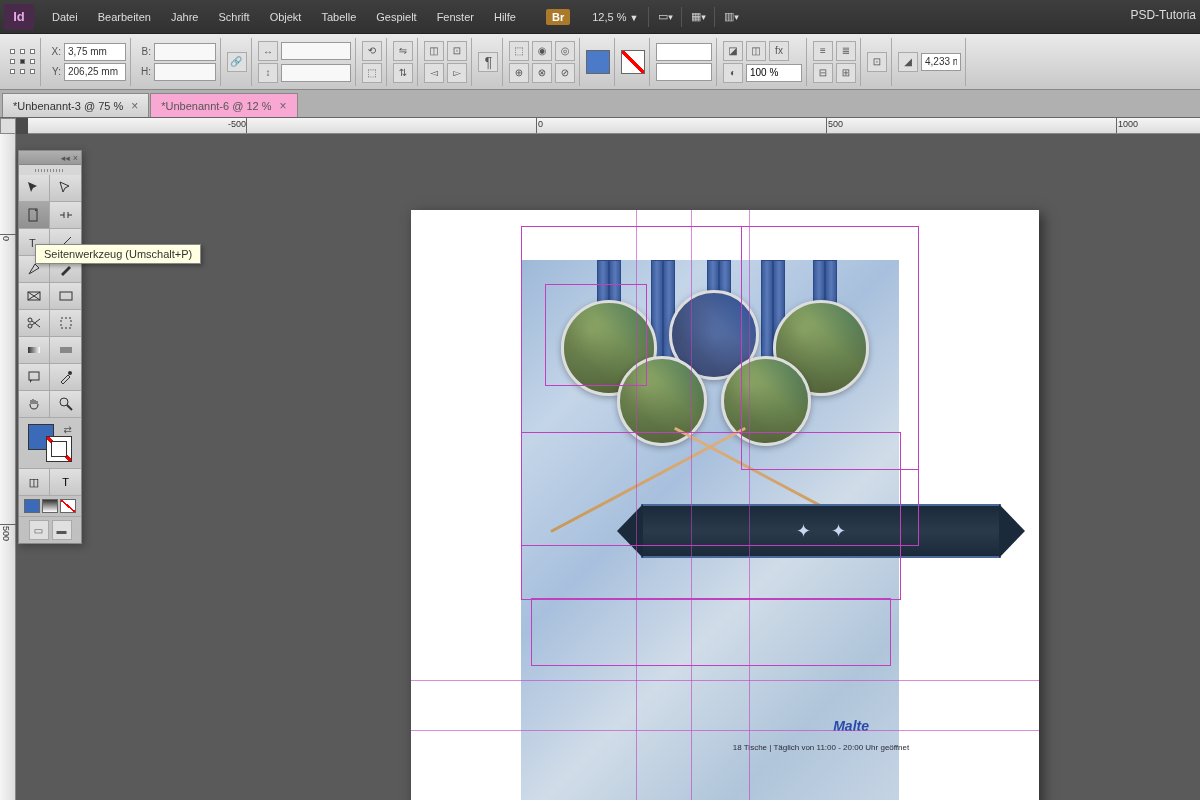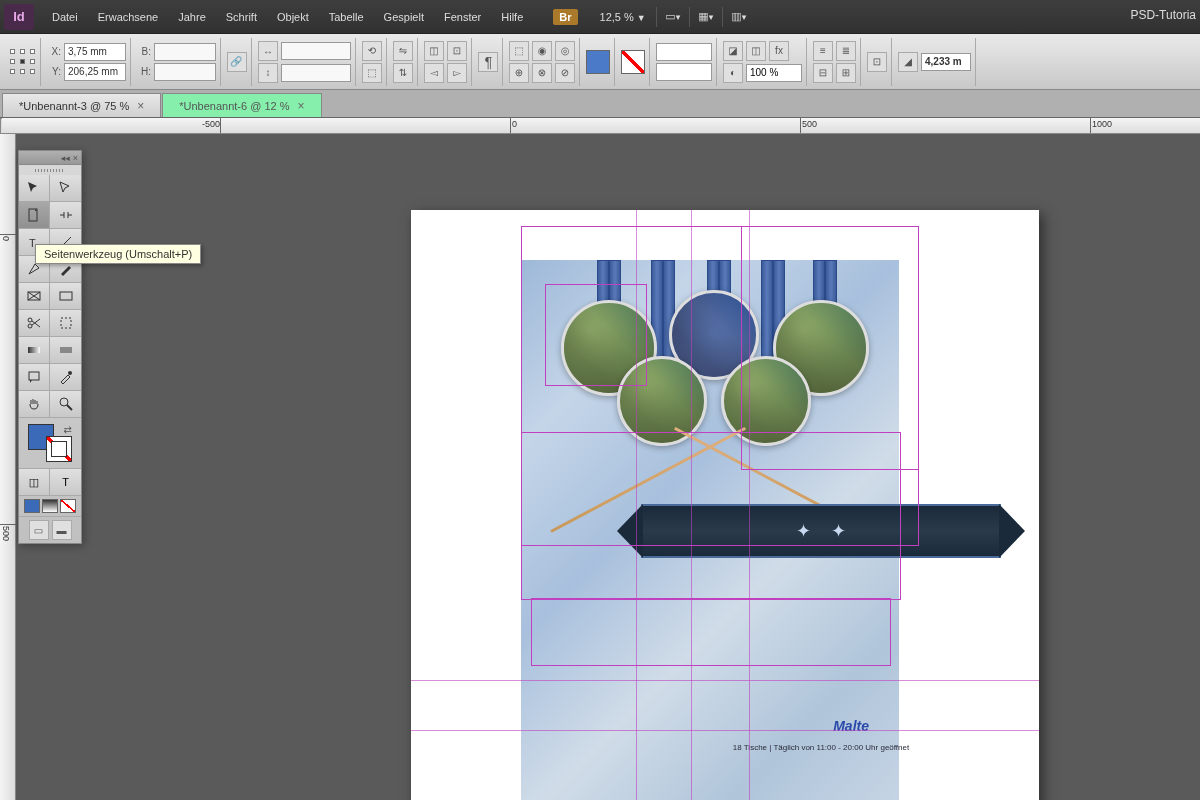"Erwachsene" div.menu-item { text: Erwachsene -> Bearbeiten }
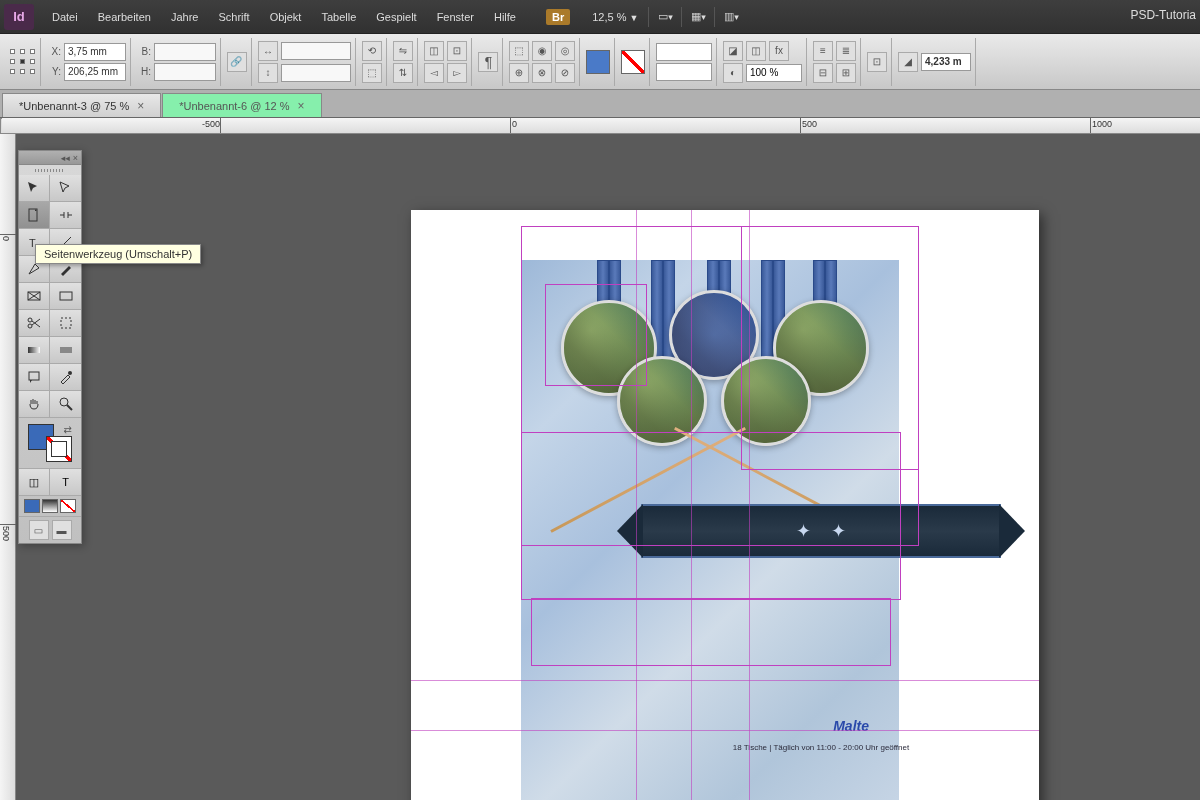"4,233 m" input.ctrl-input { font-weight: bold -> none; width: 50px -> 40px }
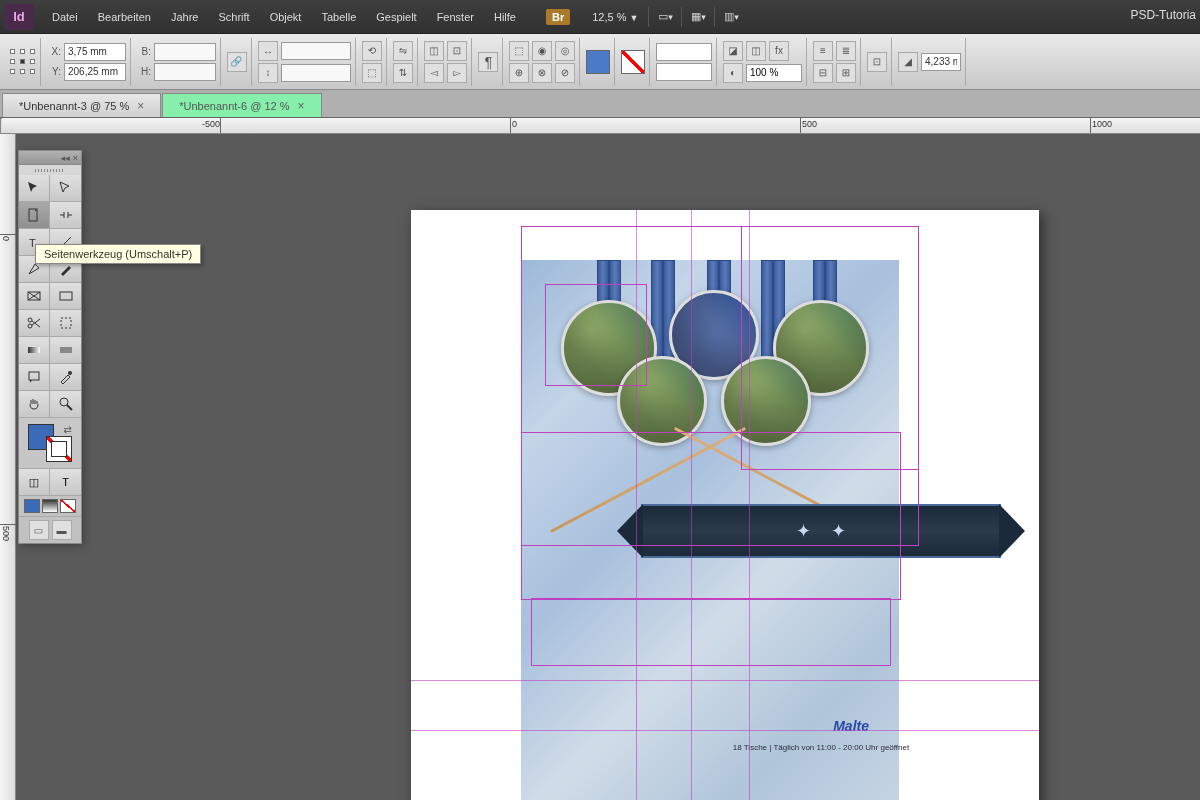"*Unbenannt-3 @ 75 %" .doc-tab { padding: 4px 16px -> 4px 10px }
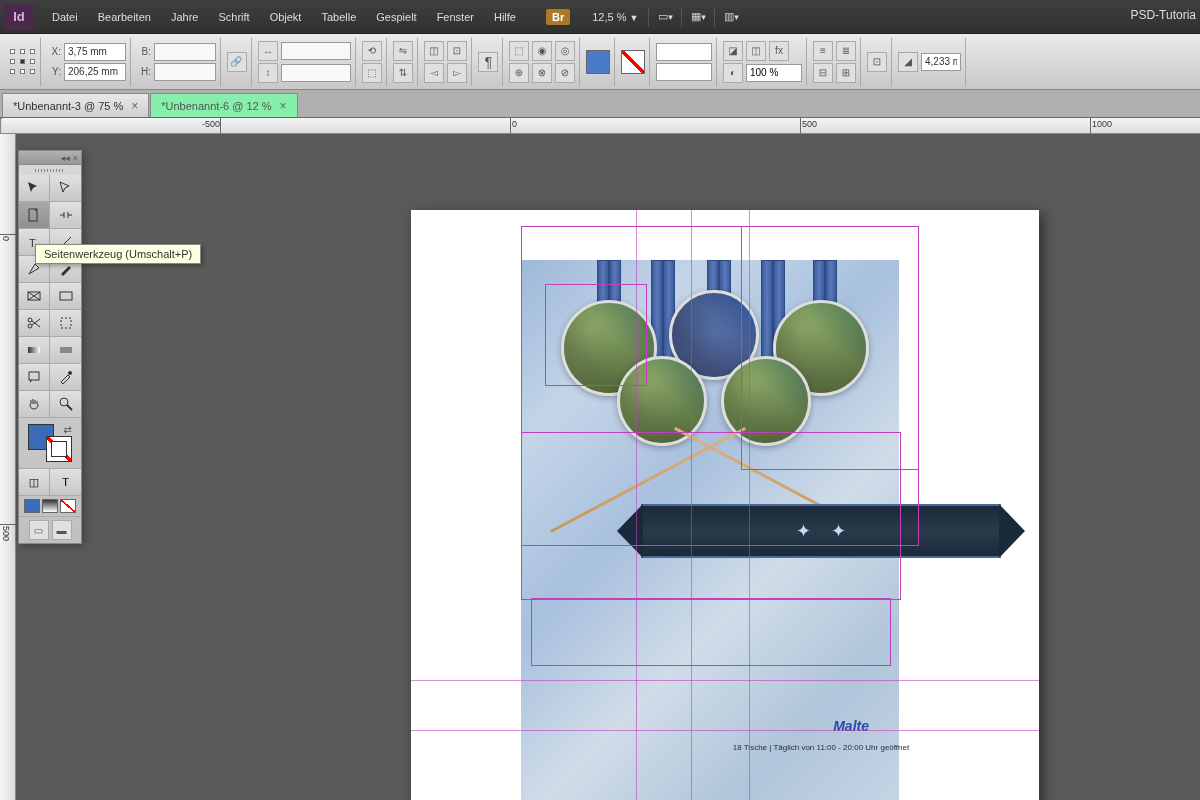"*Unbenannt-6 @ 12 %" .doc-tab.inactive { background: #86efac -> #f9a8d4 }
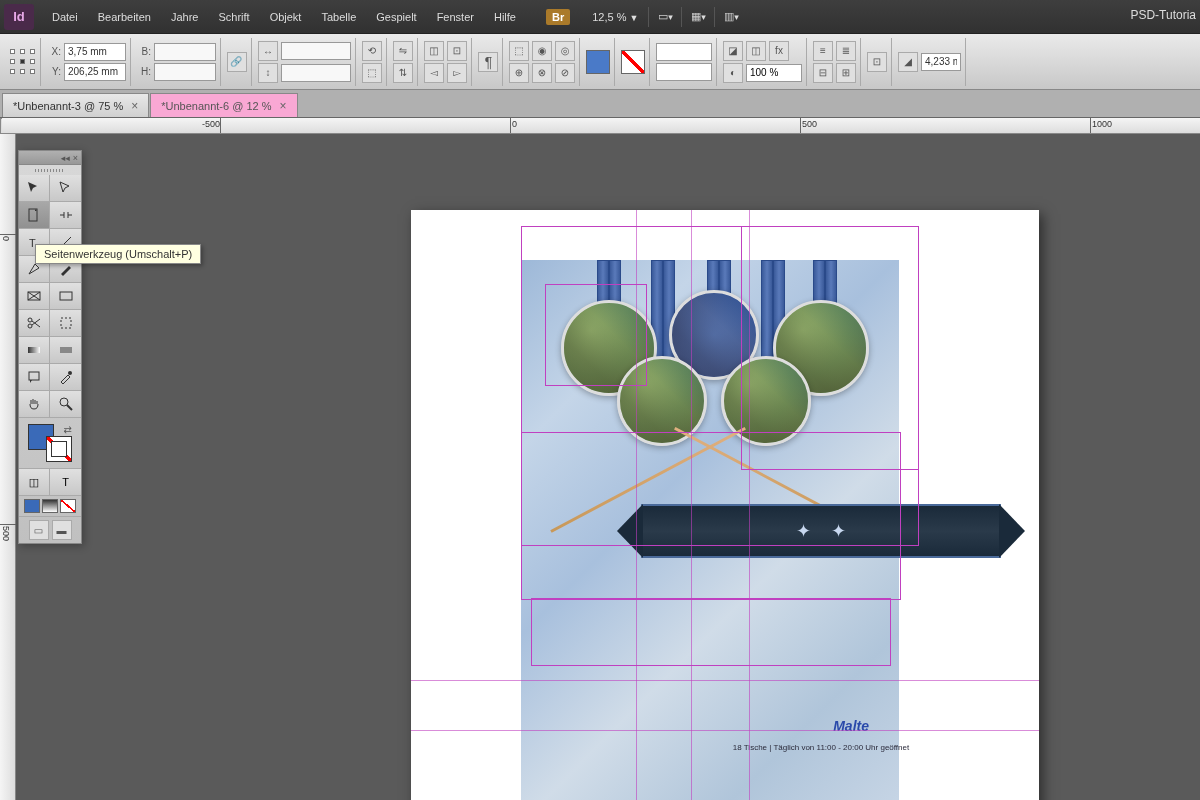"-500" .ruler-h { left: 2px -> 28px }
